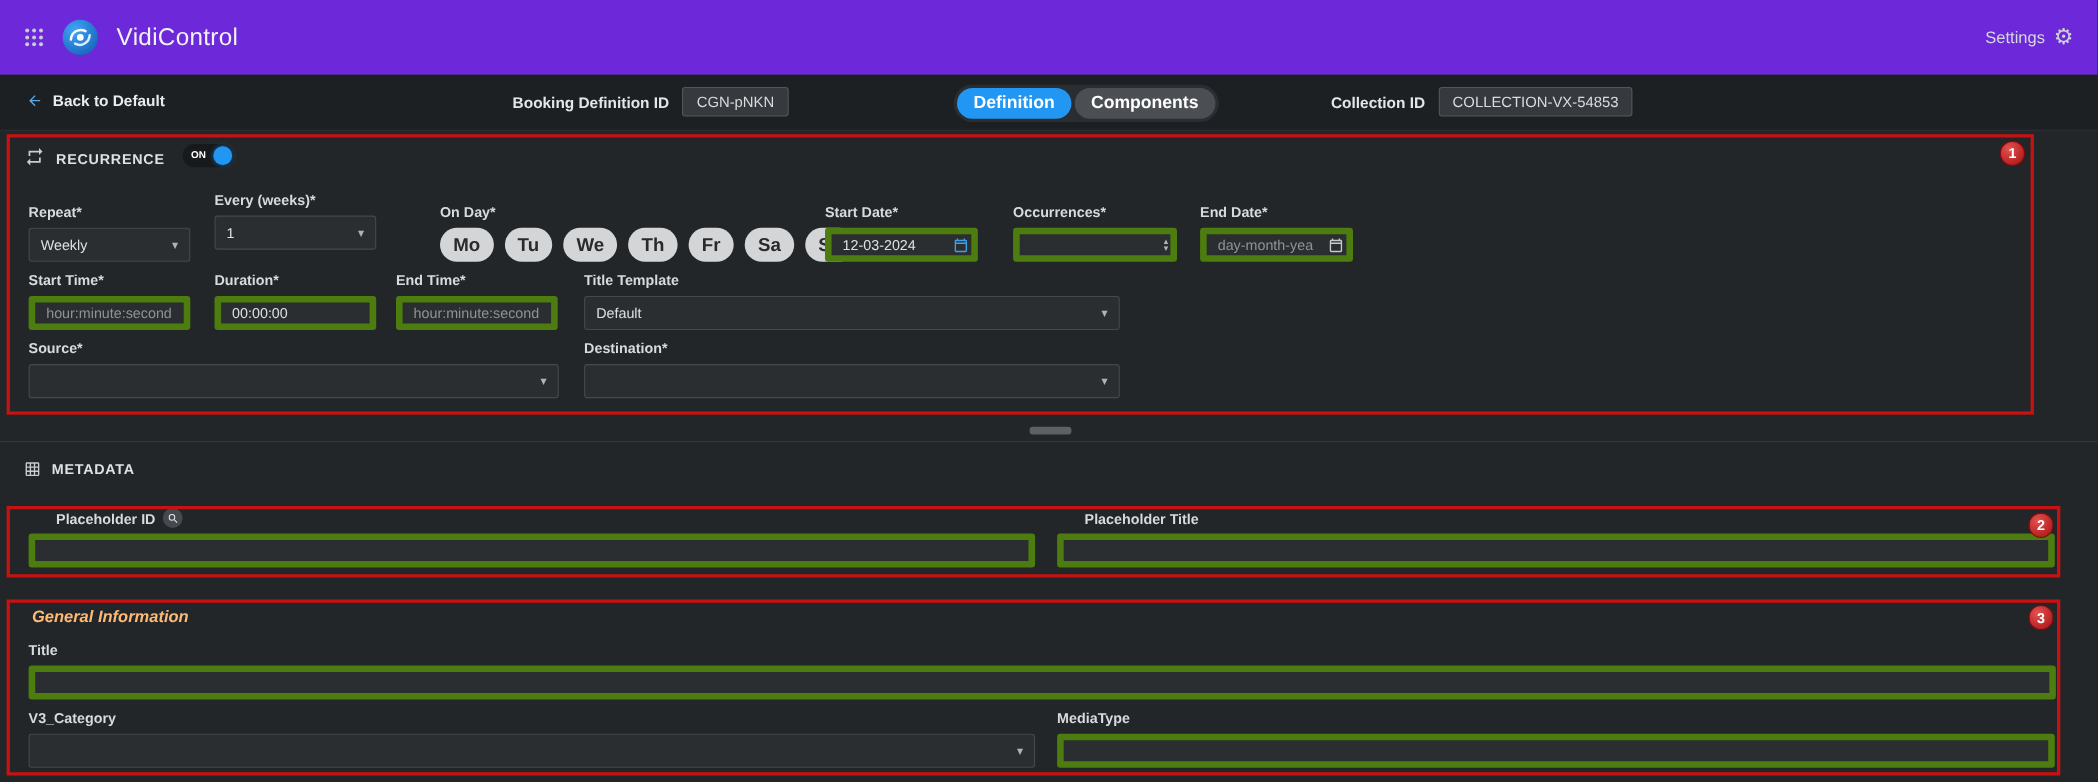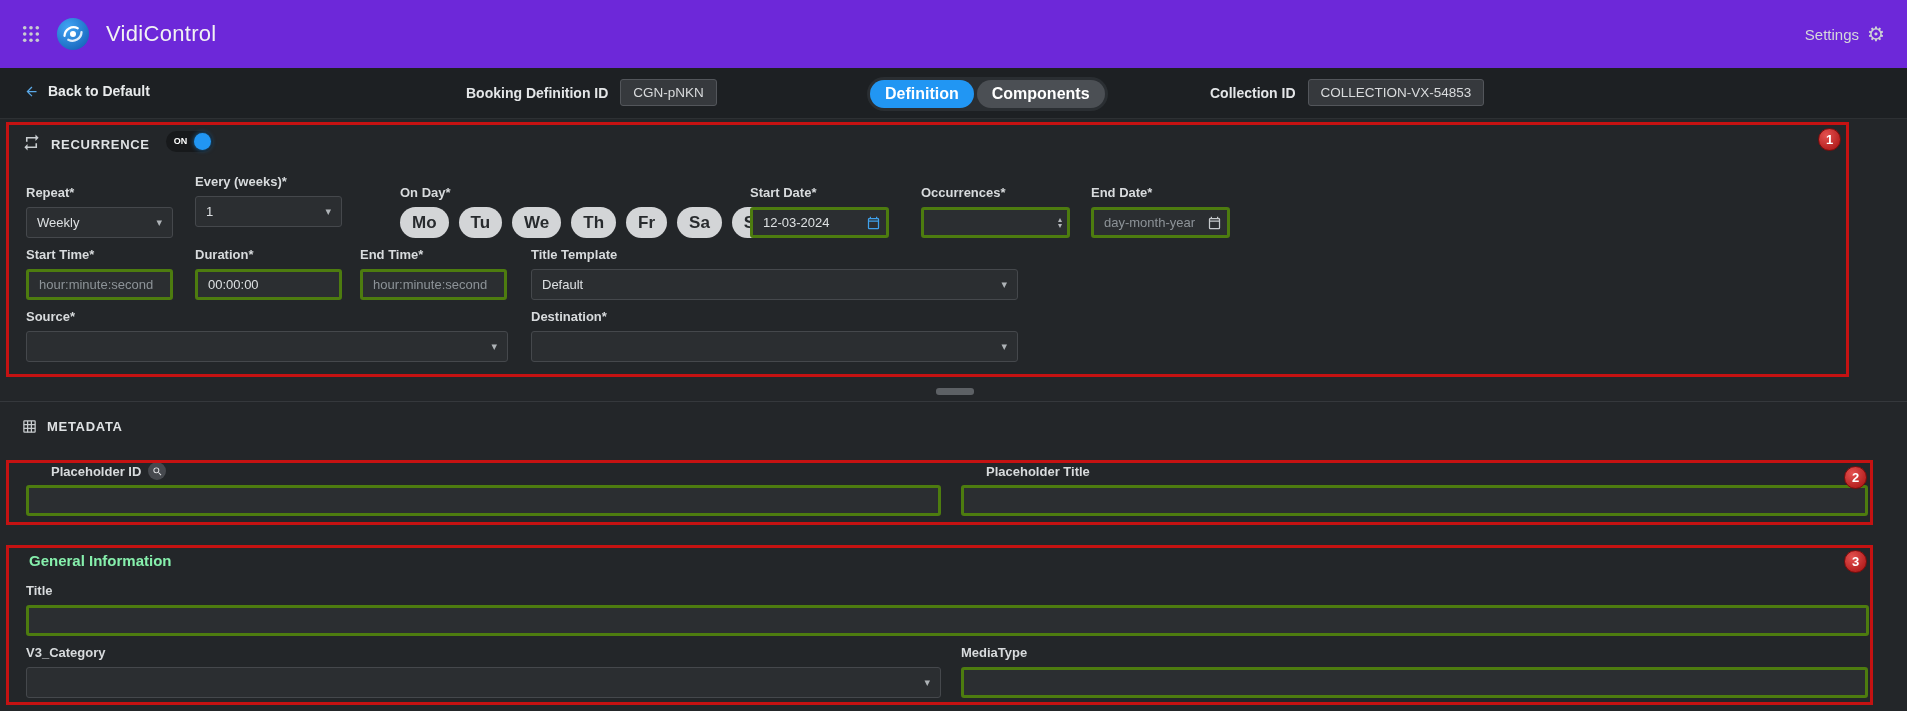"12-03-2024" .tinput { border: 3px solid #4d7c0f -> 6px solid #4d7c0f }
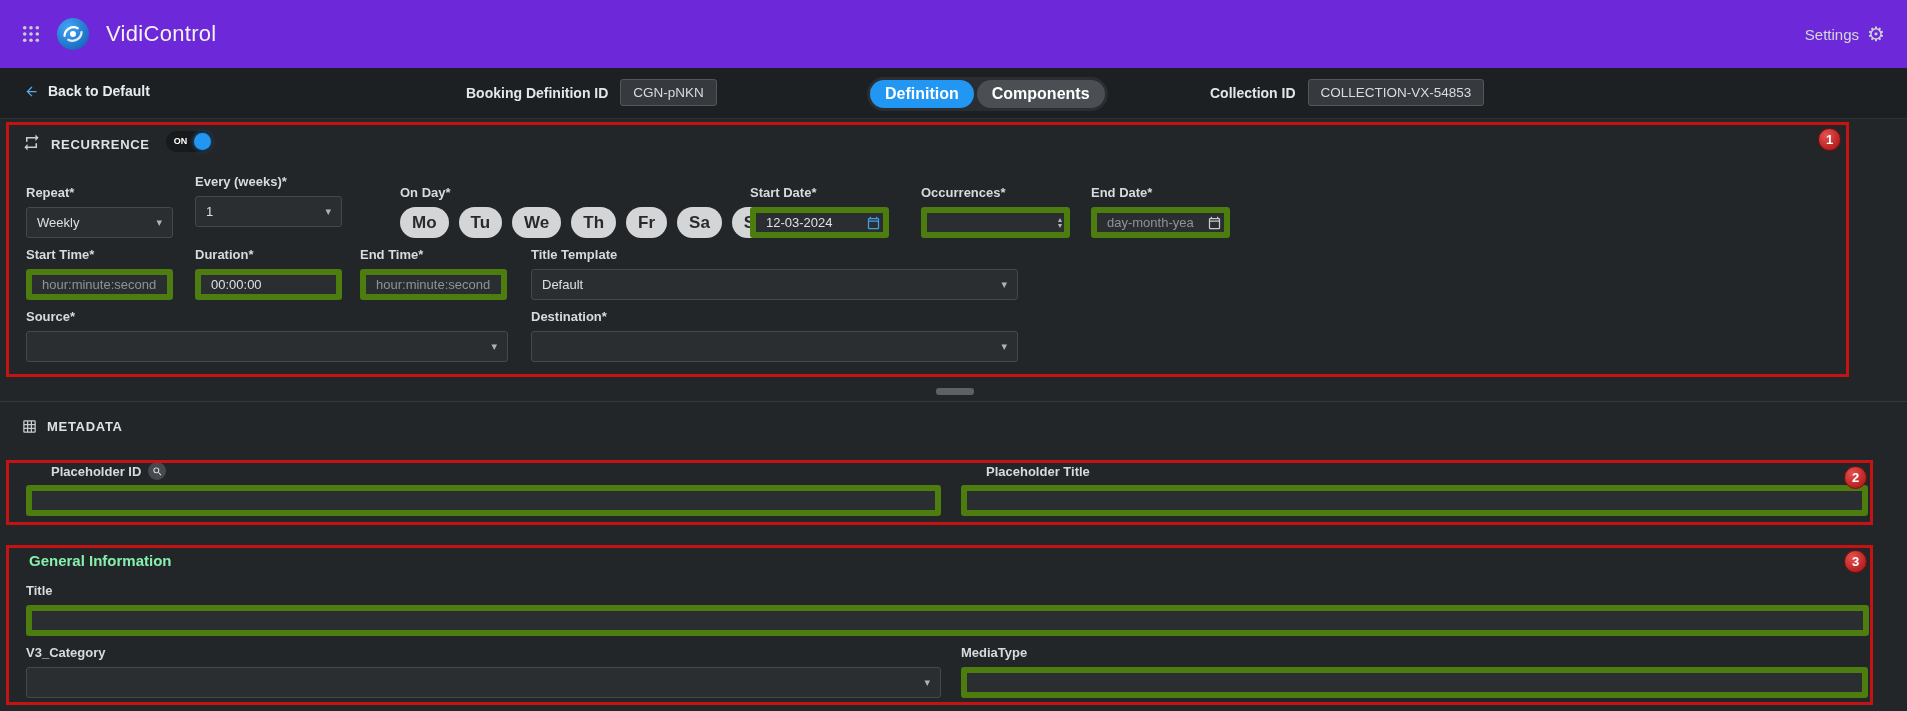"General Information" .gi-heading { color: #86efac -> #fdba74; font-style: none -> italic }
